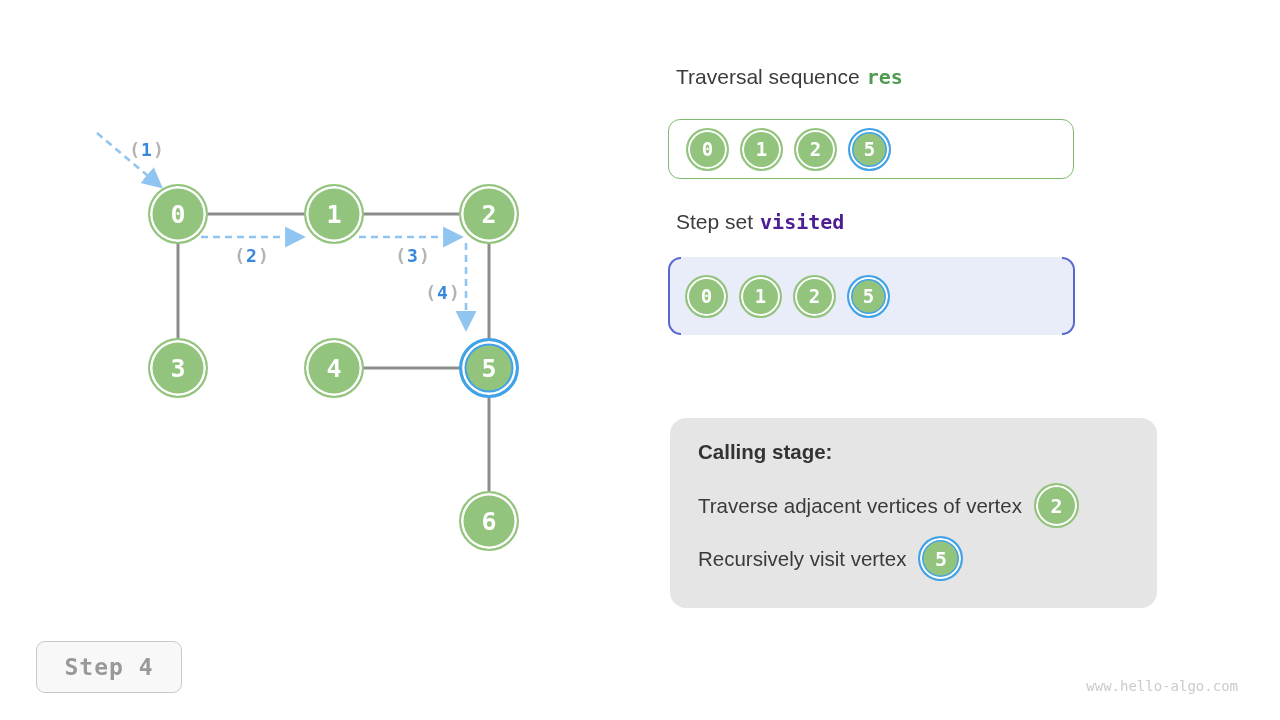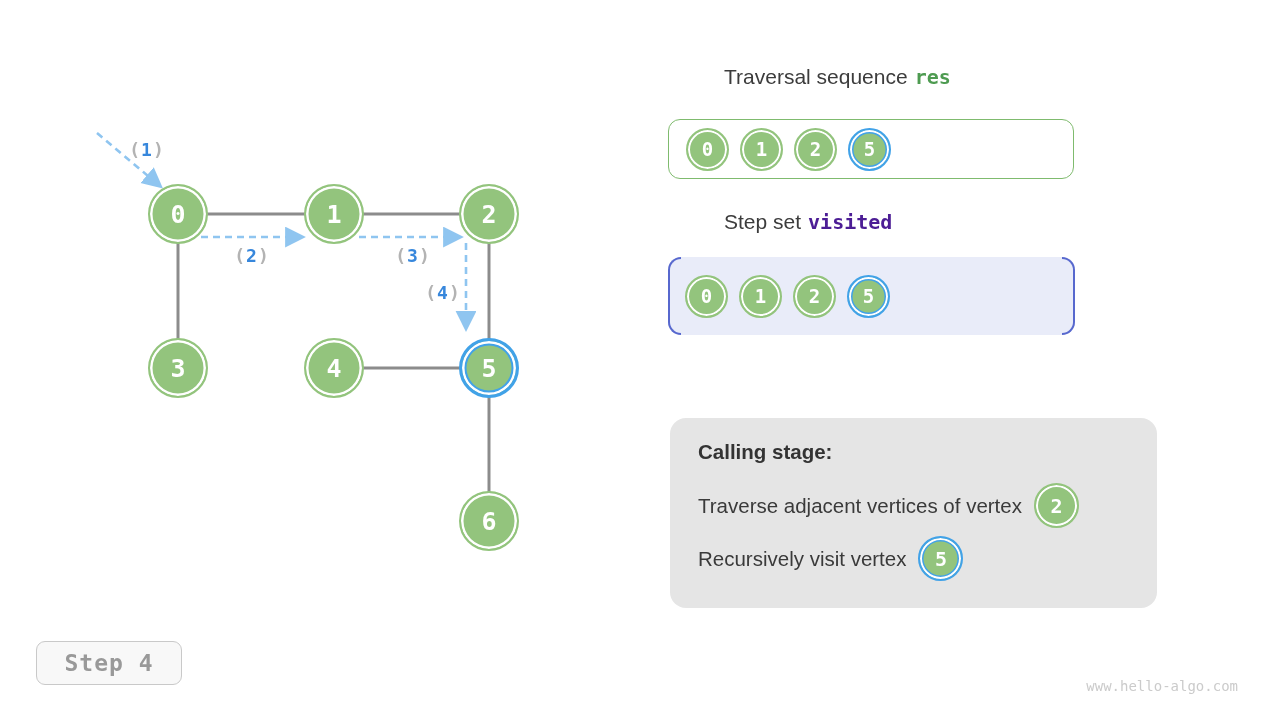"Traversal sequence res" .panel-title { margin-left: 48px -> none }
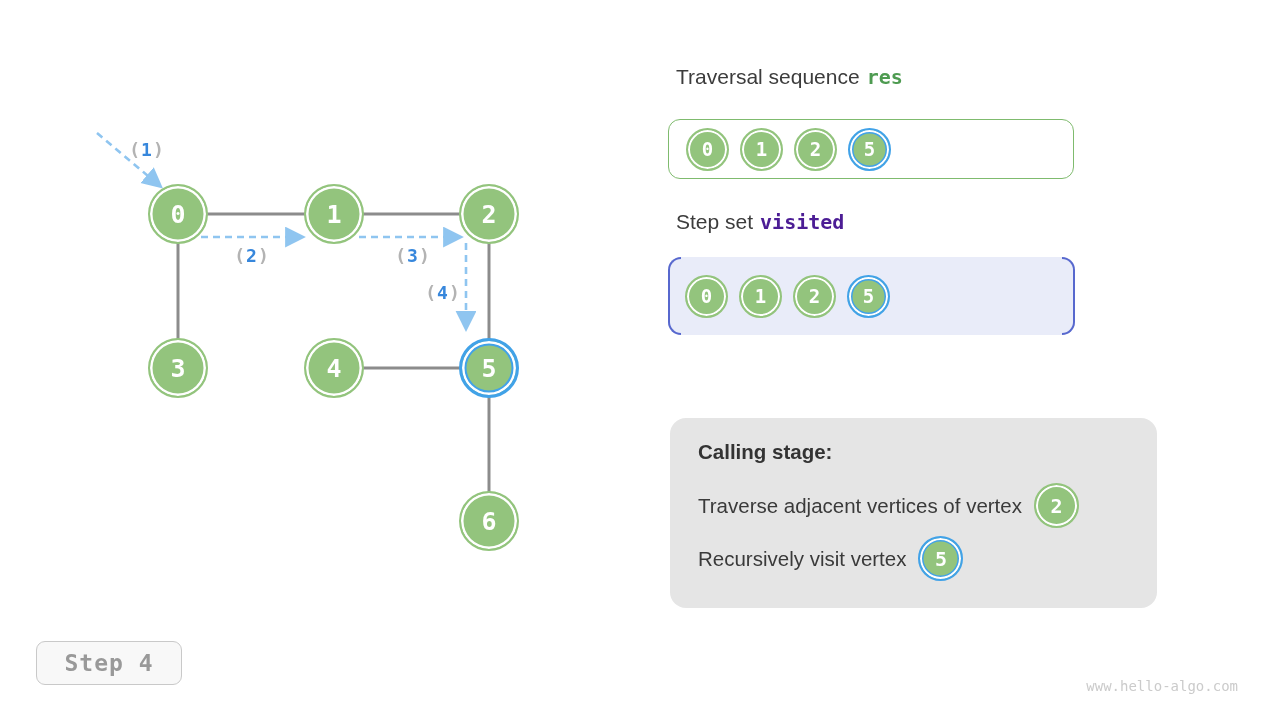"Step 4" .step-box { height: 44px -> 52px }
